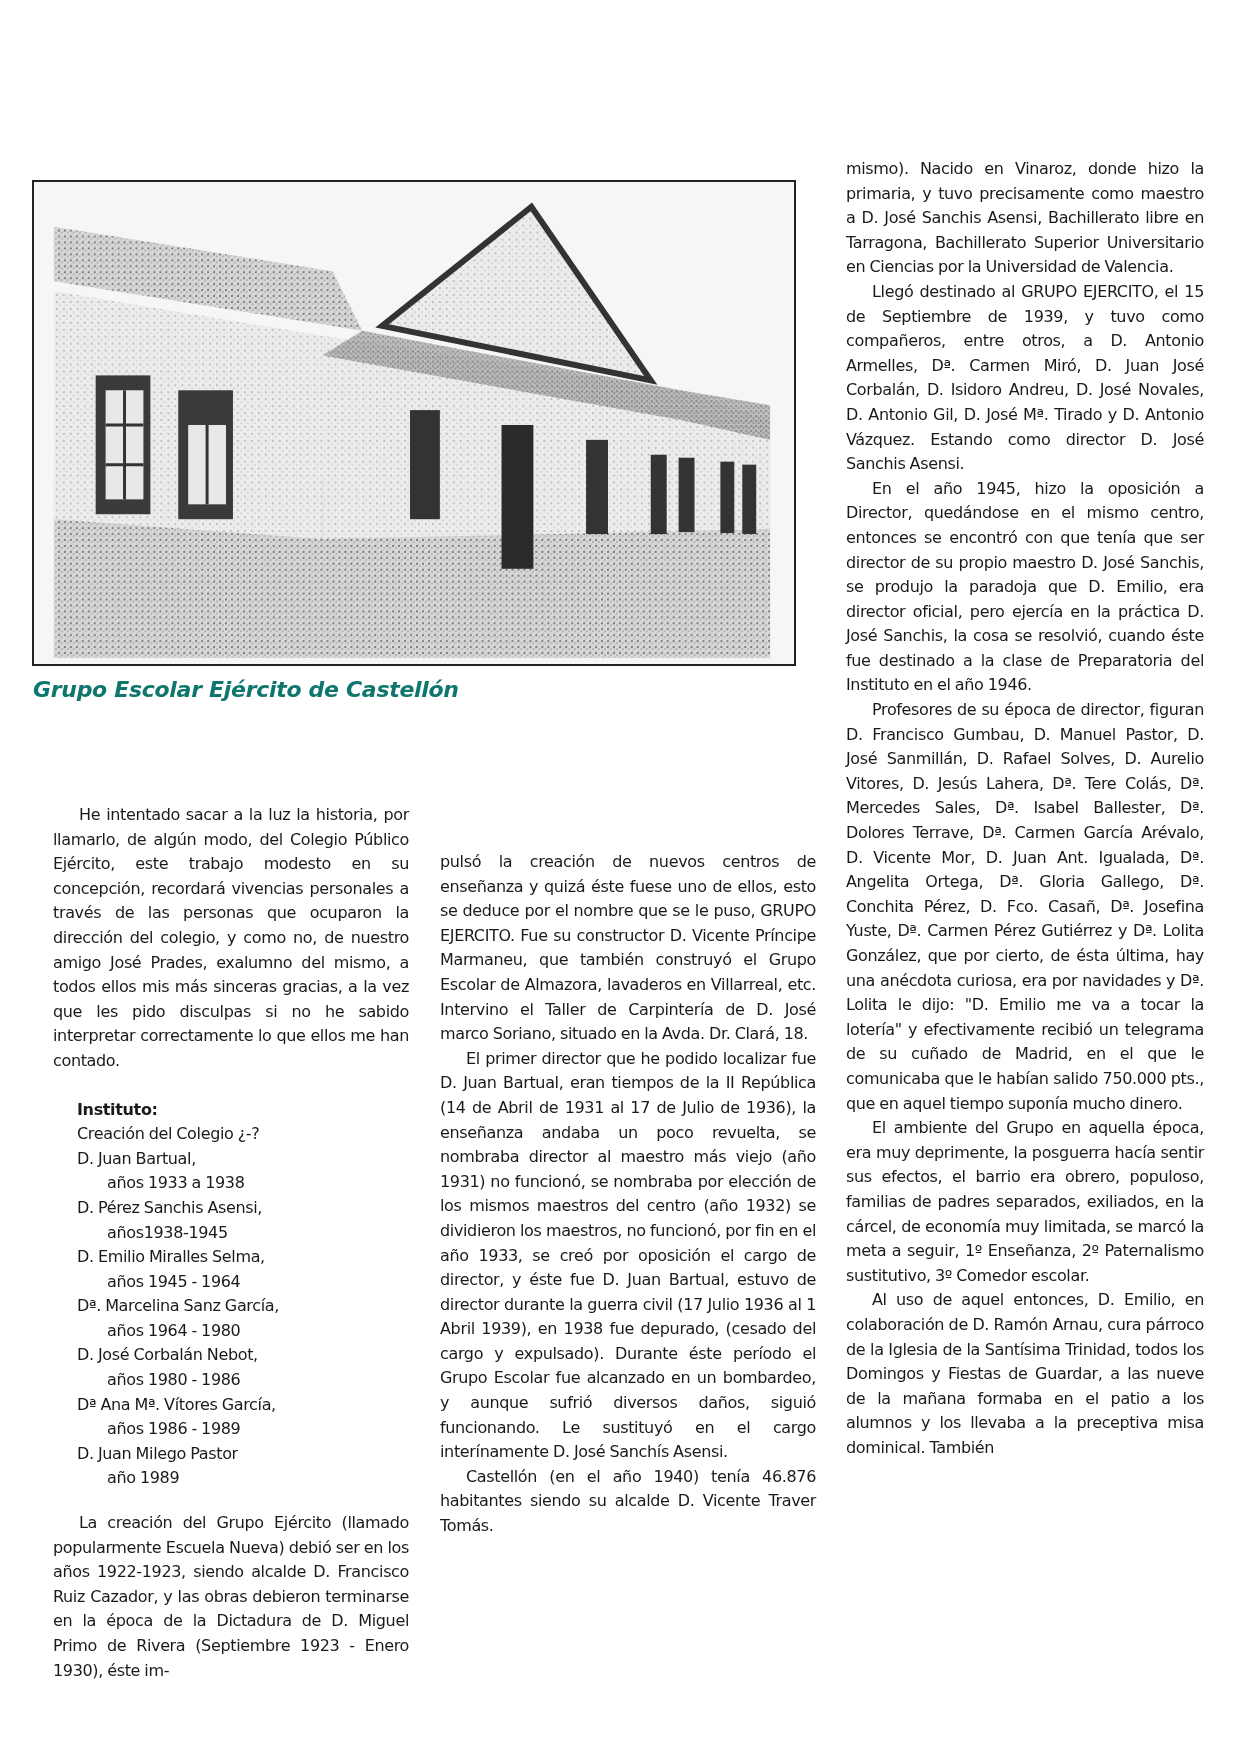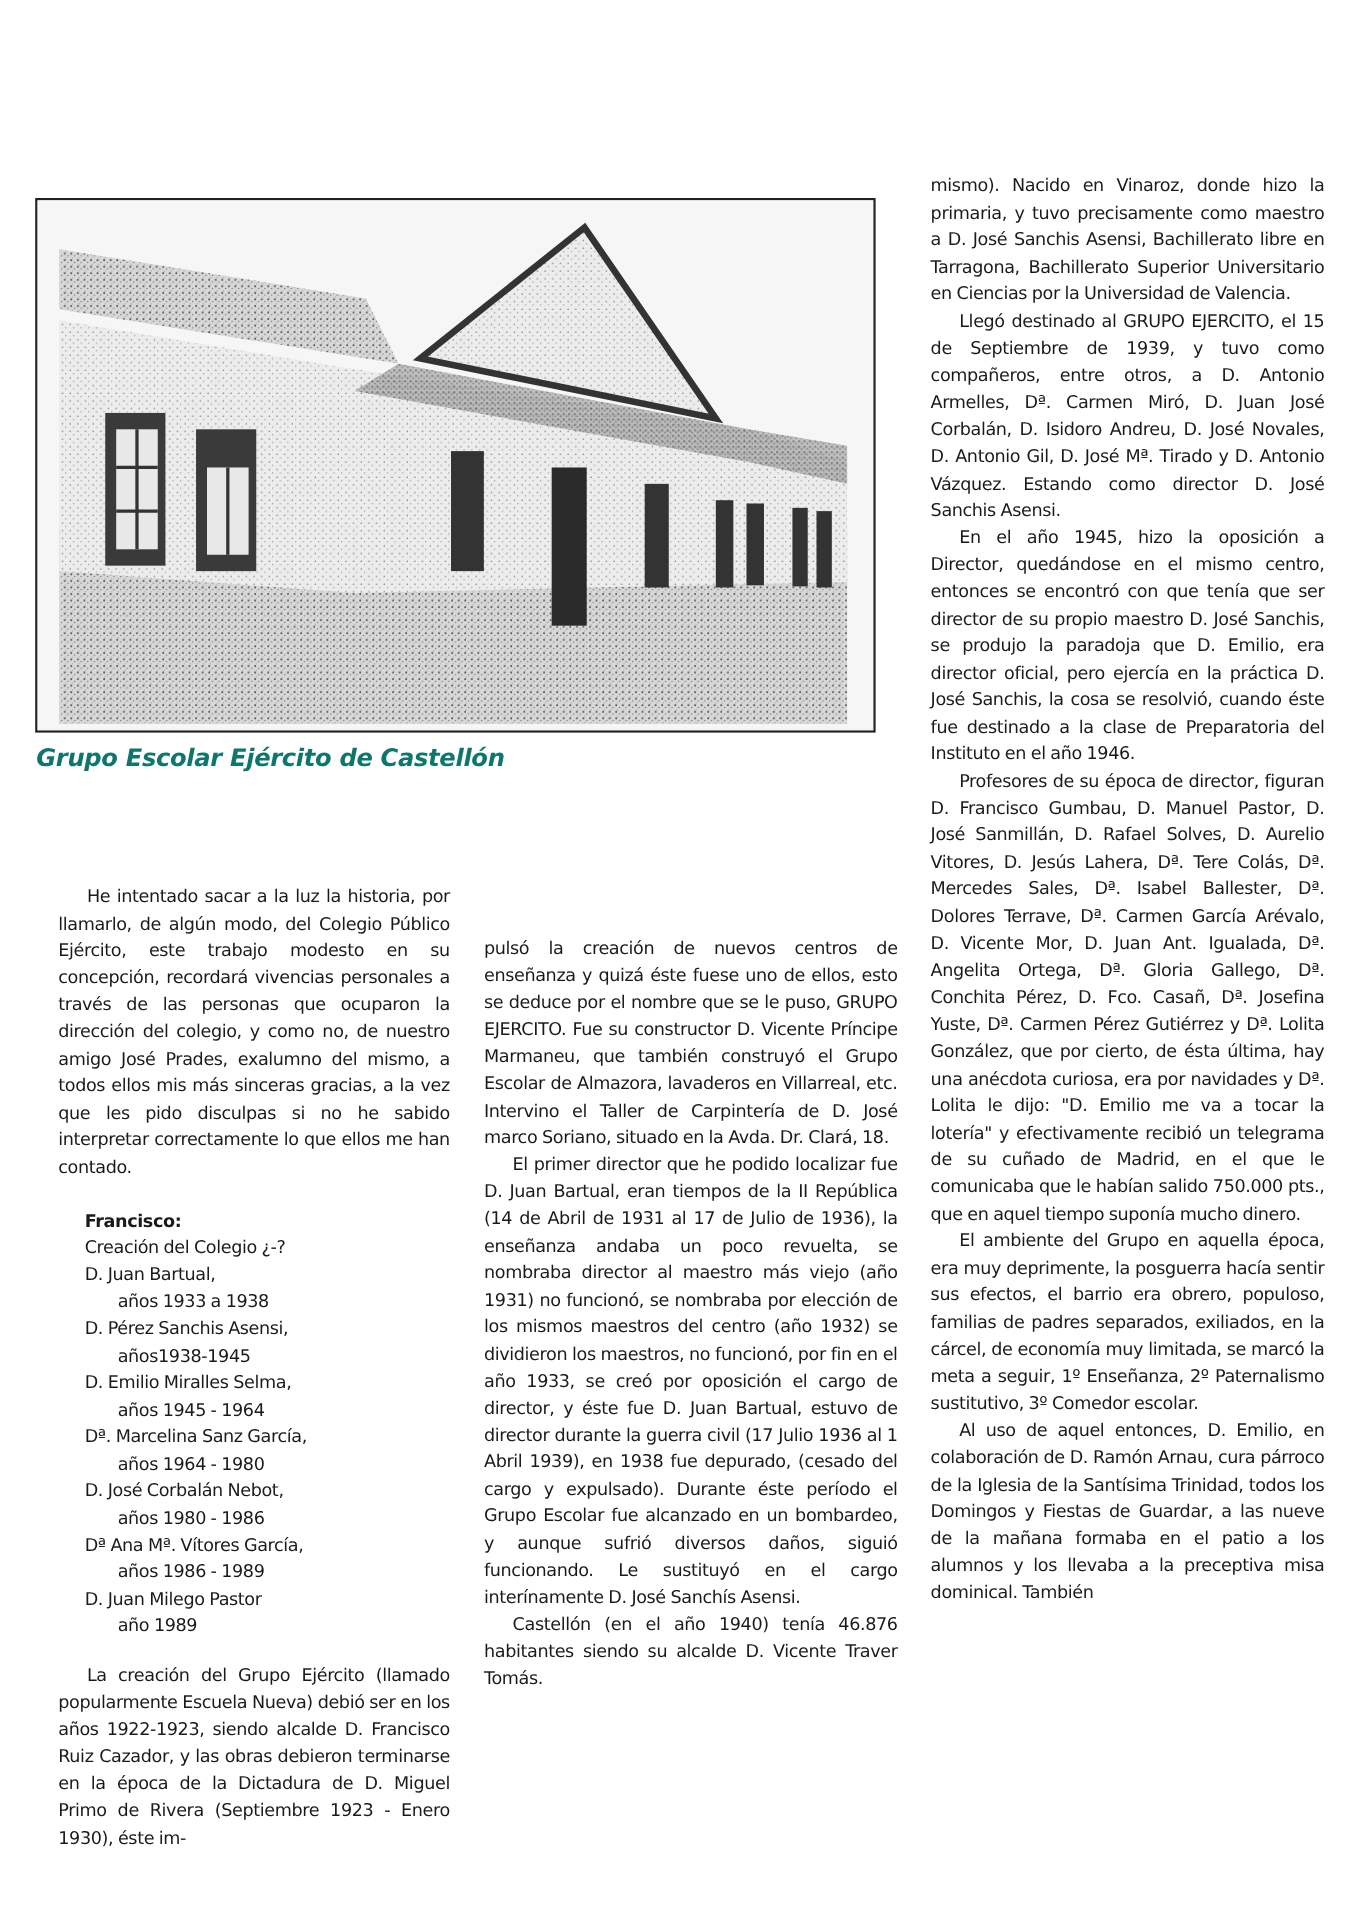"Francisco:" div.head { text: Francisco -> Instituto }
